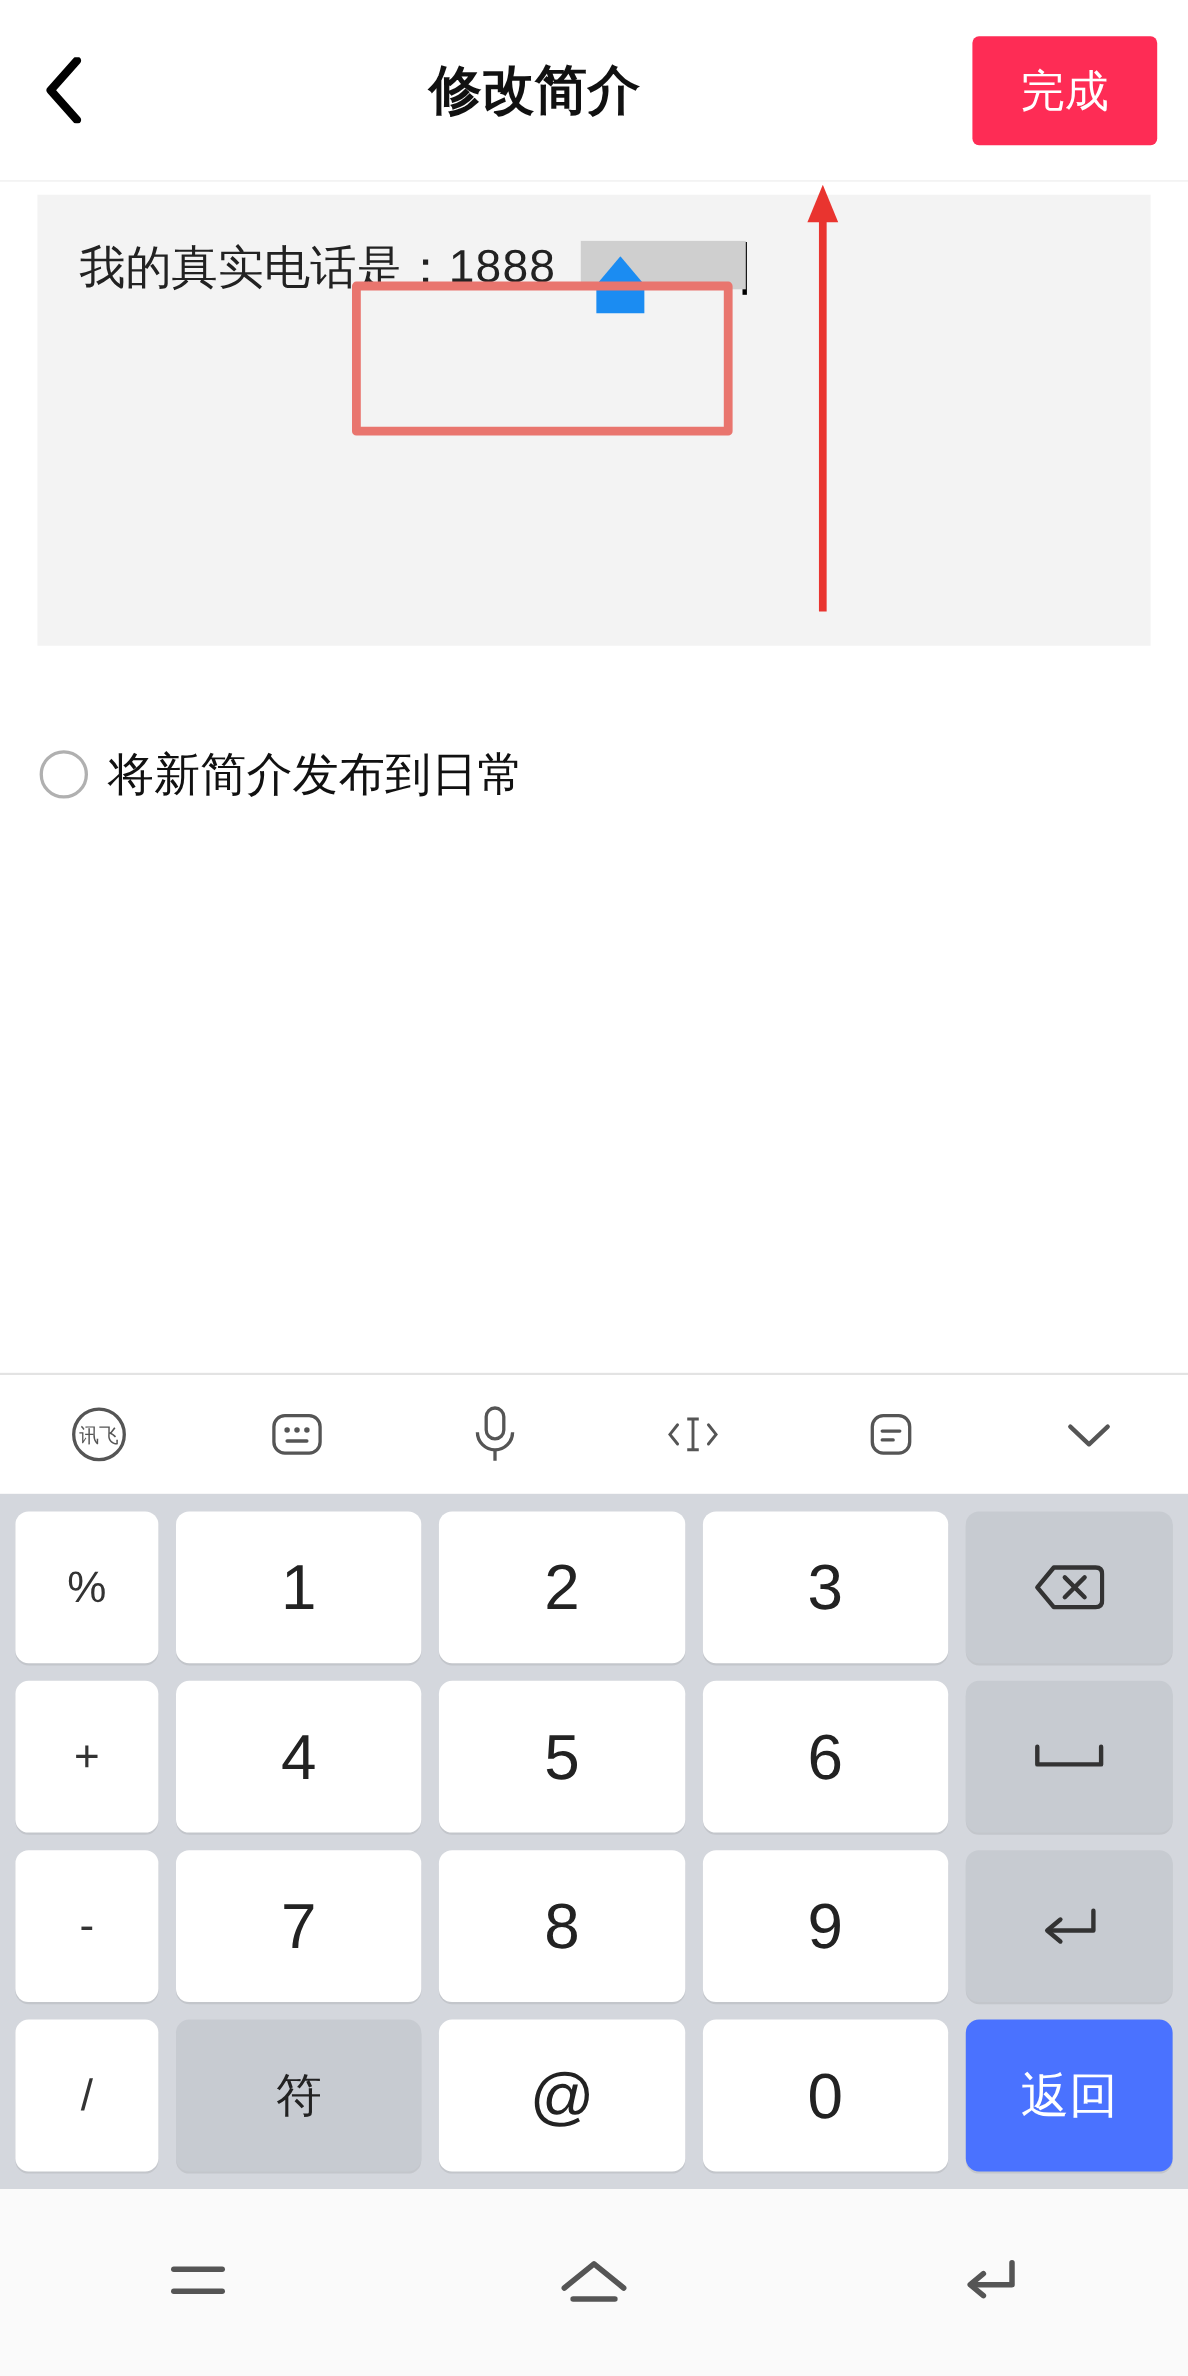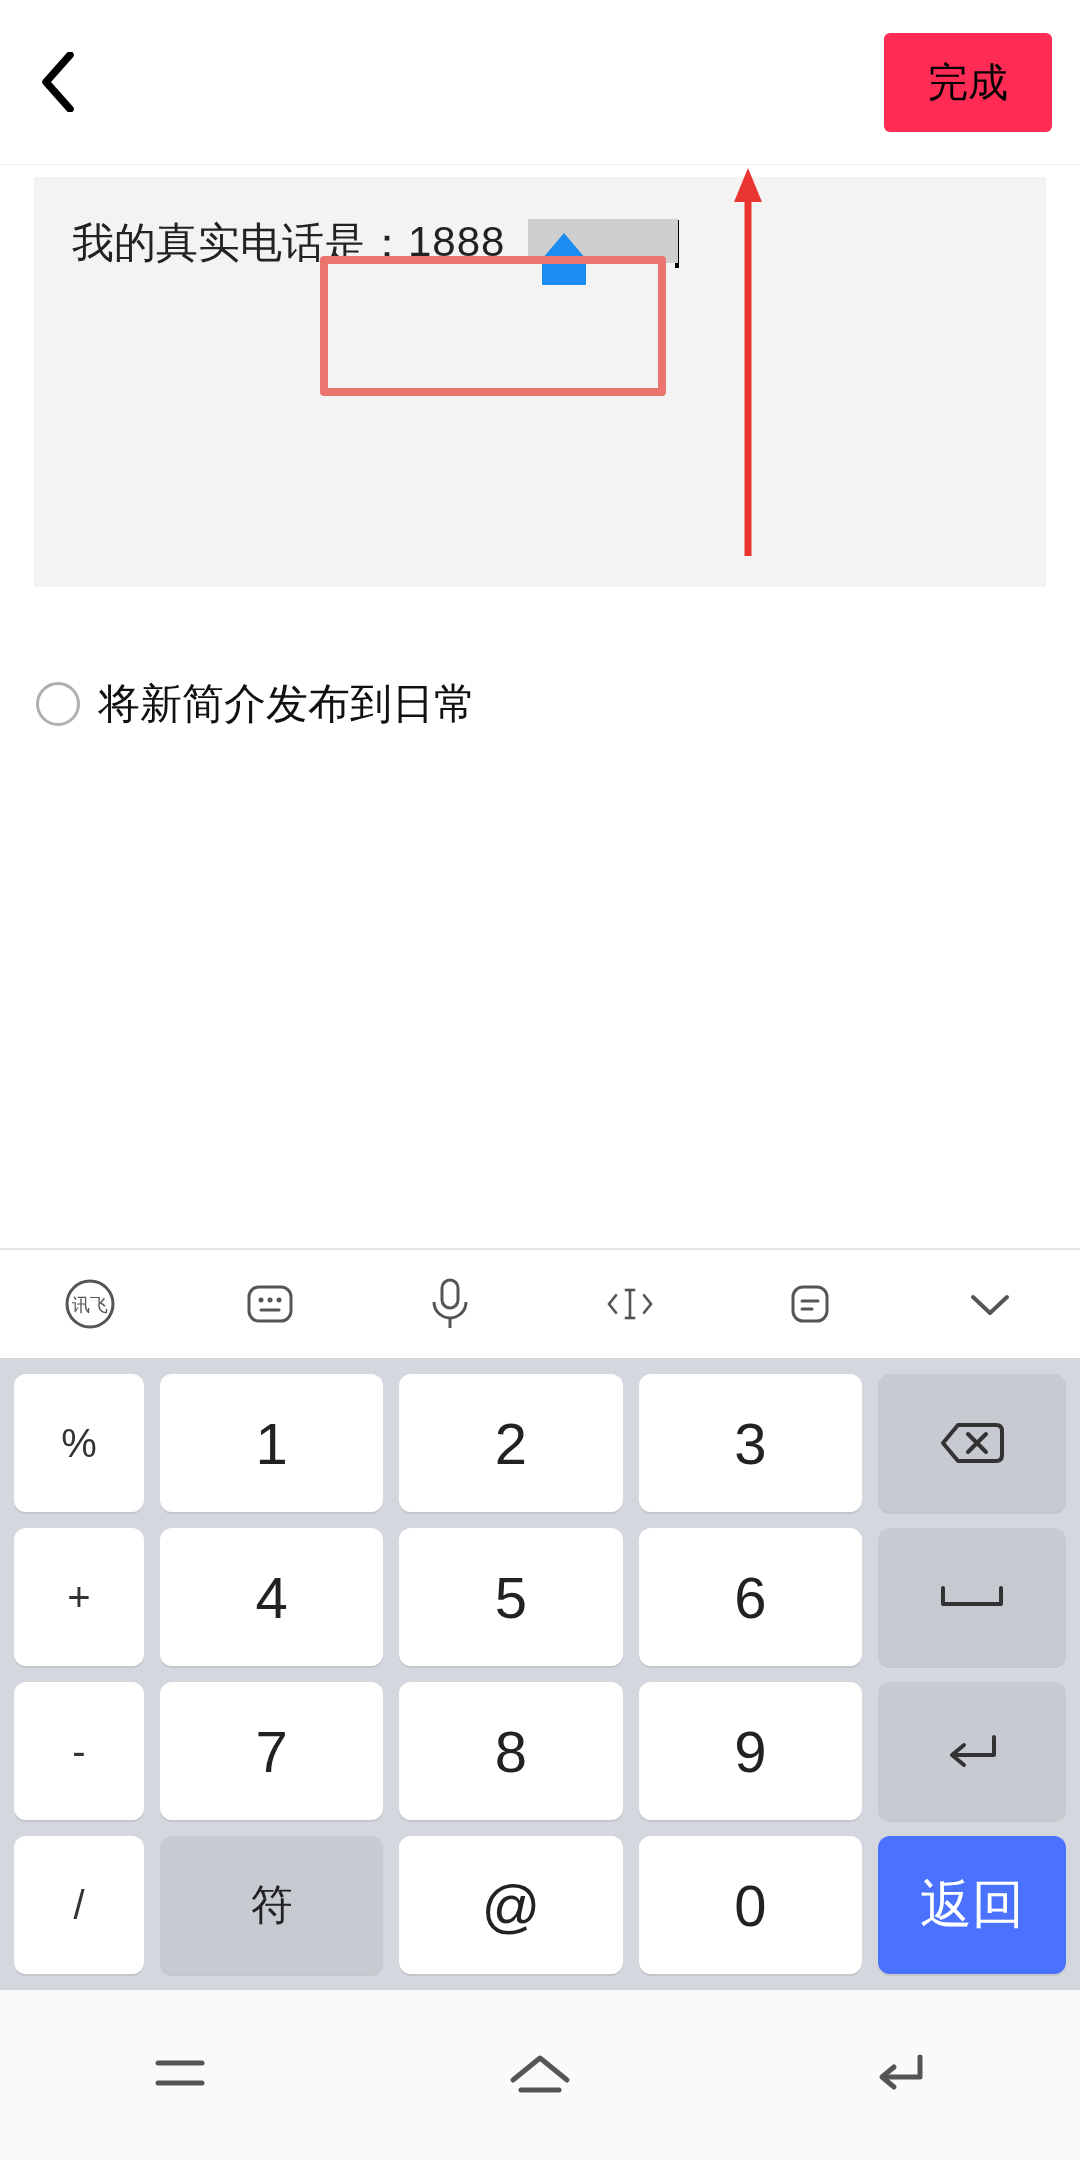"修改简介" div.title { html: none -> <div>修改简介</div> }
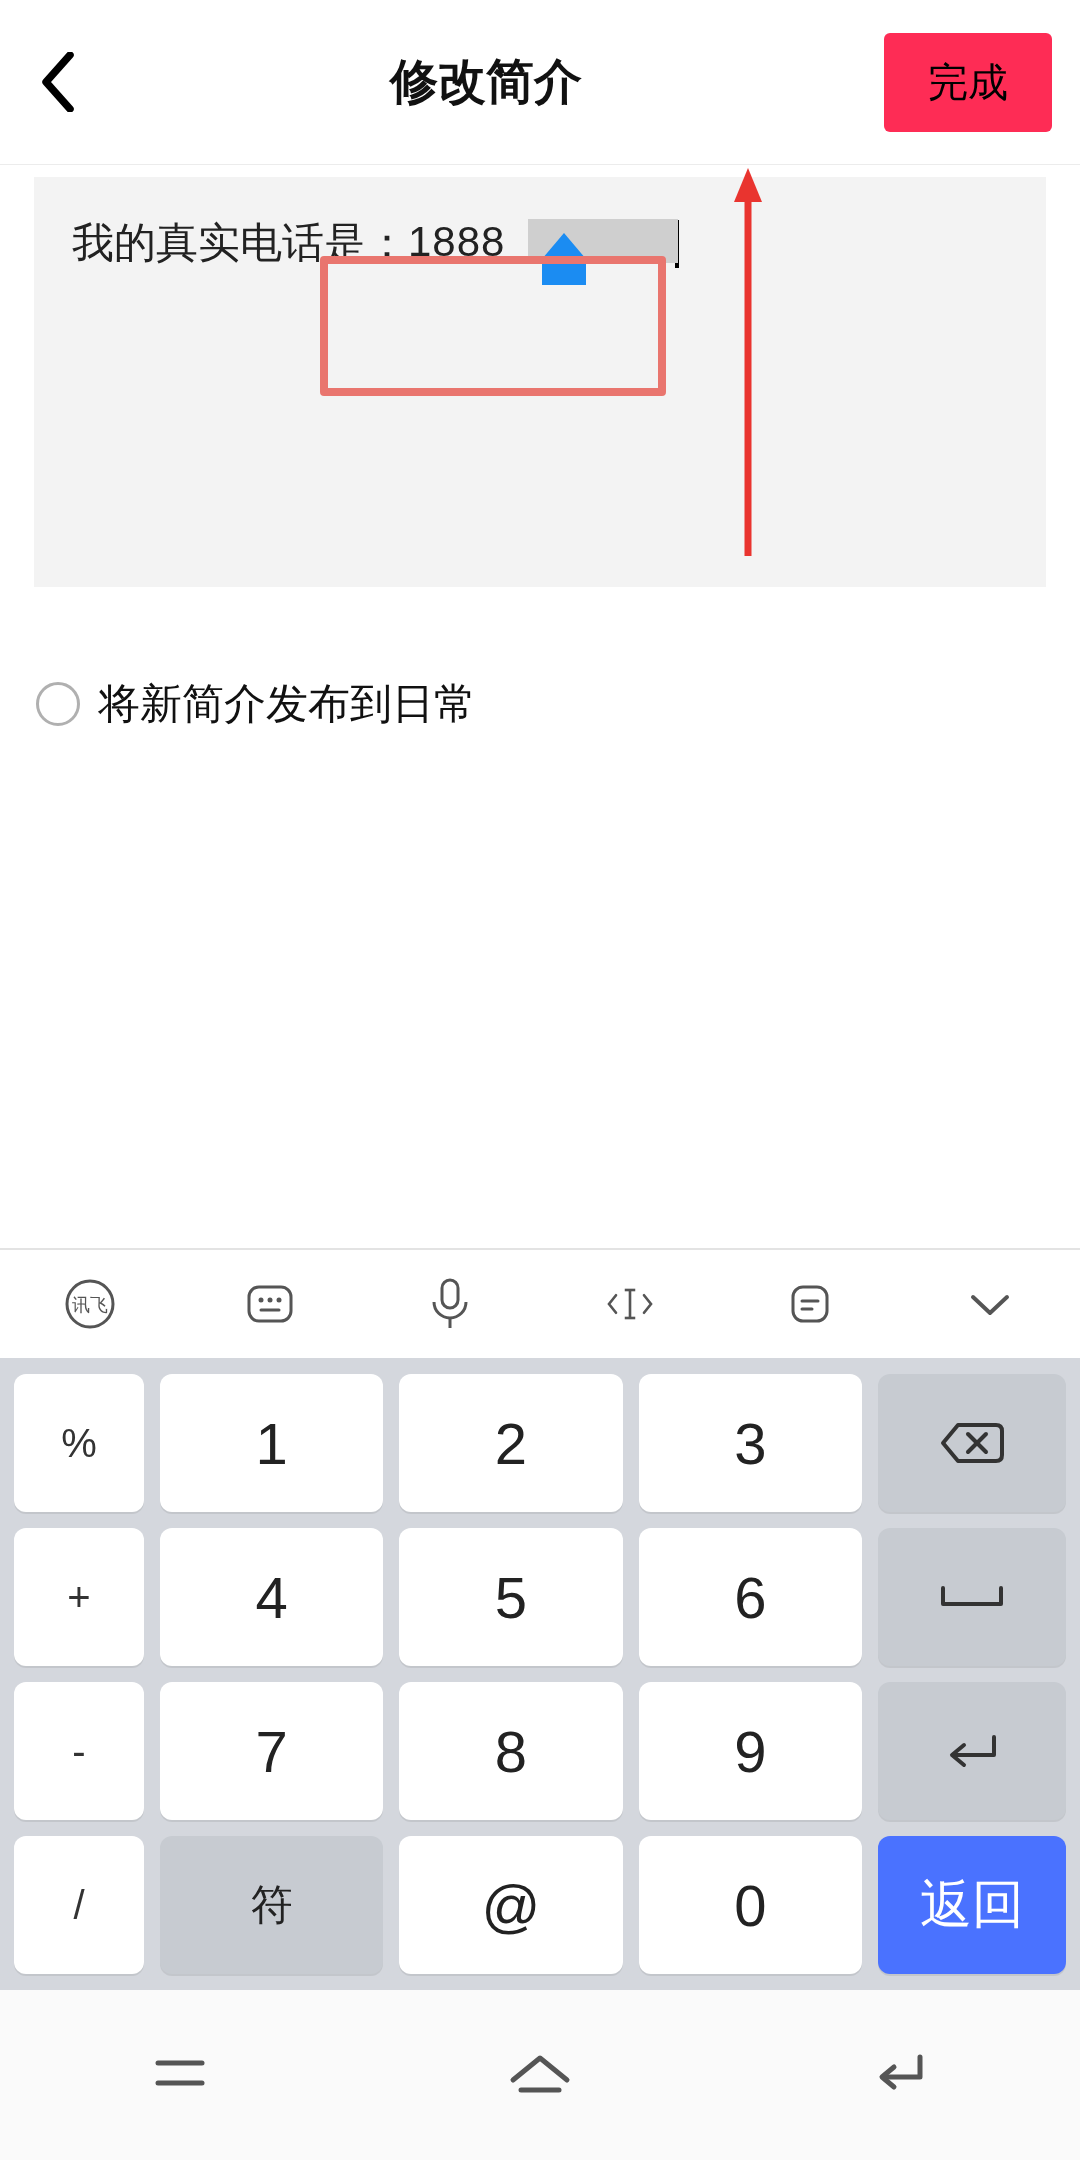"完成" .done-btn { color: #000000 -> #ffffff }
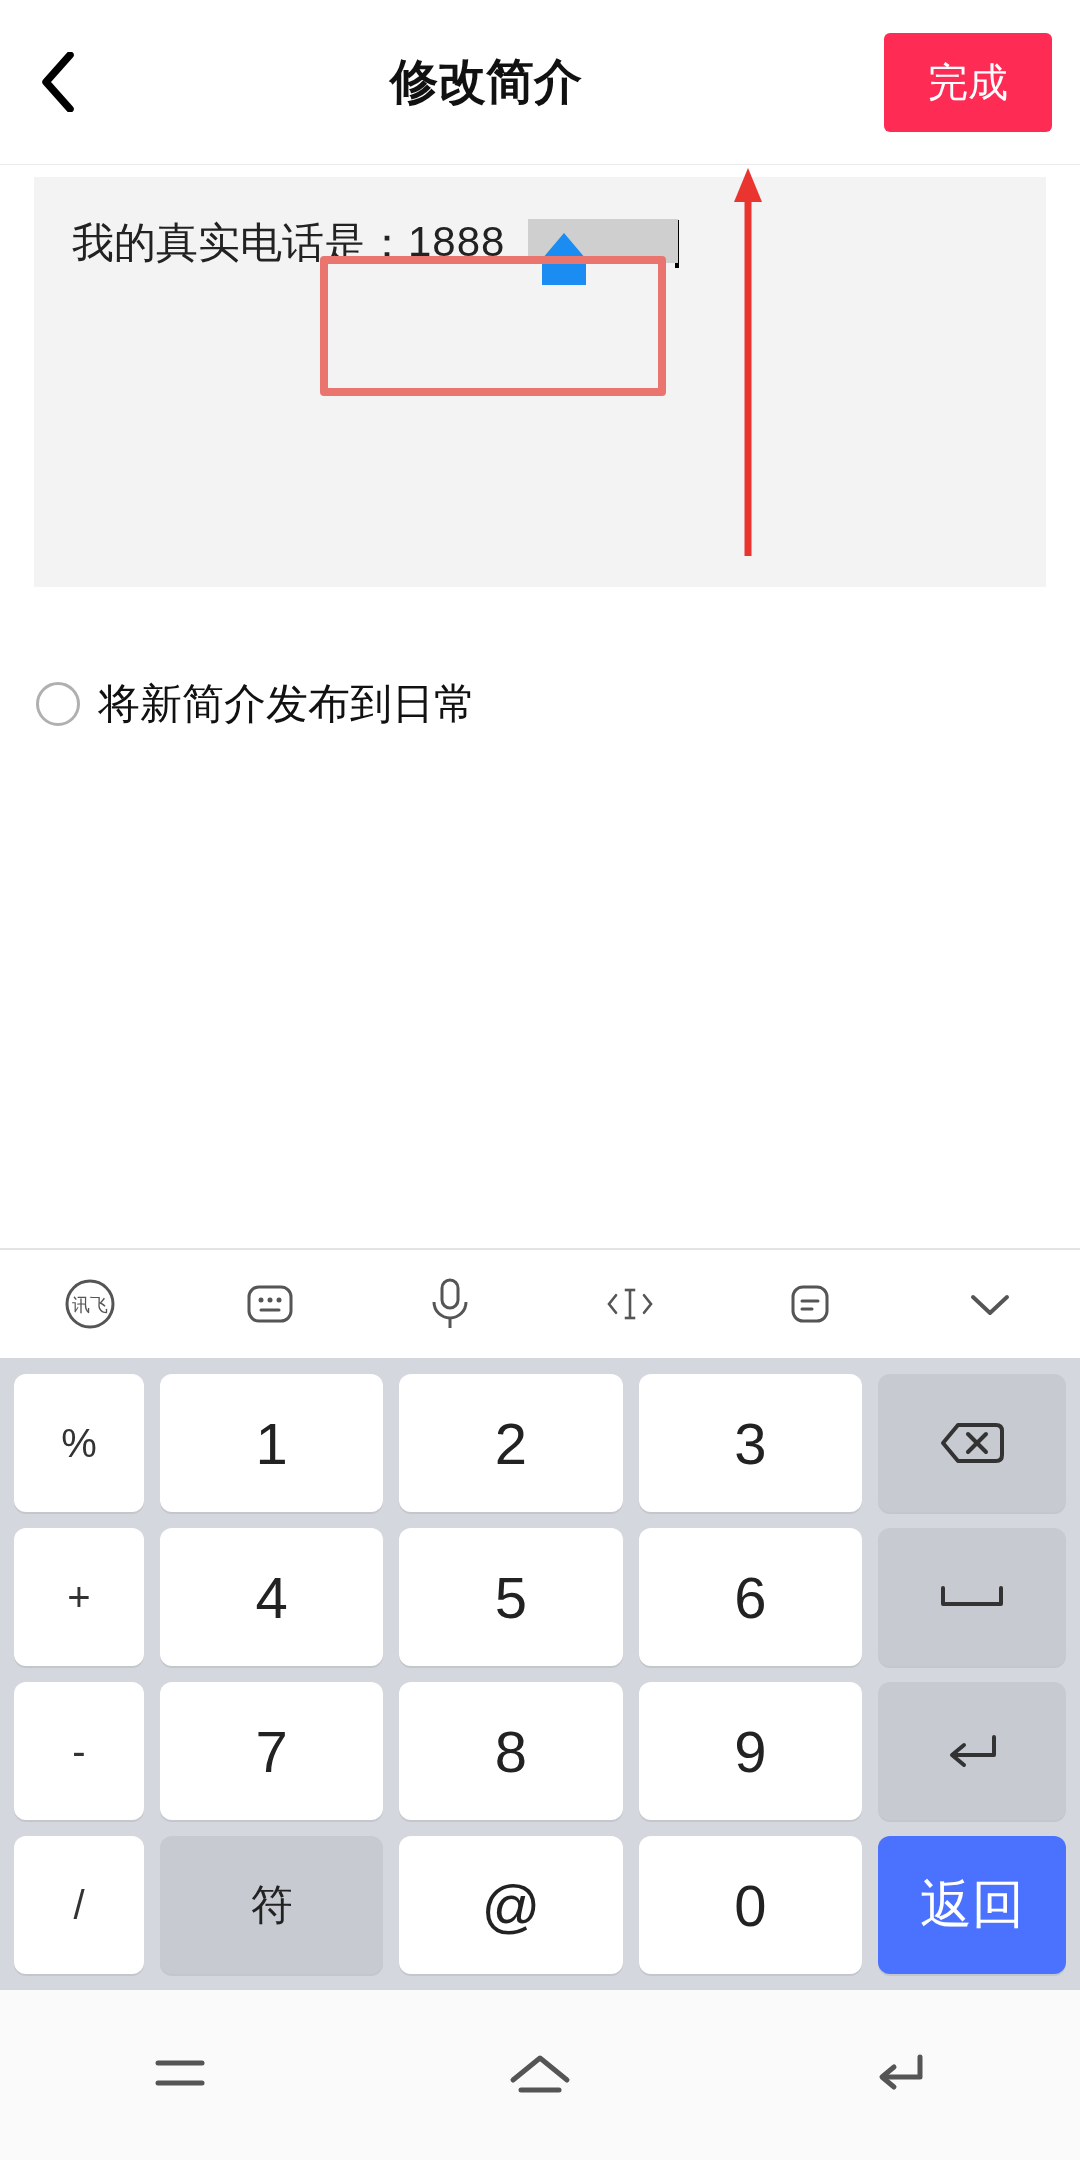"返回" .key.blue { font-size: 52px -> 44px }
